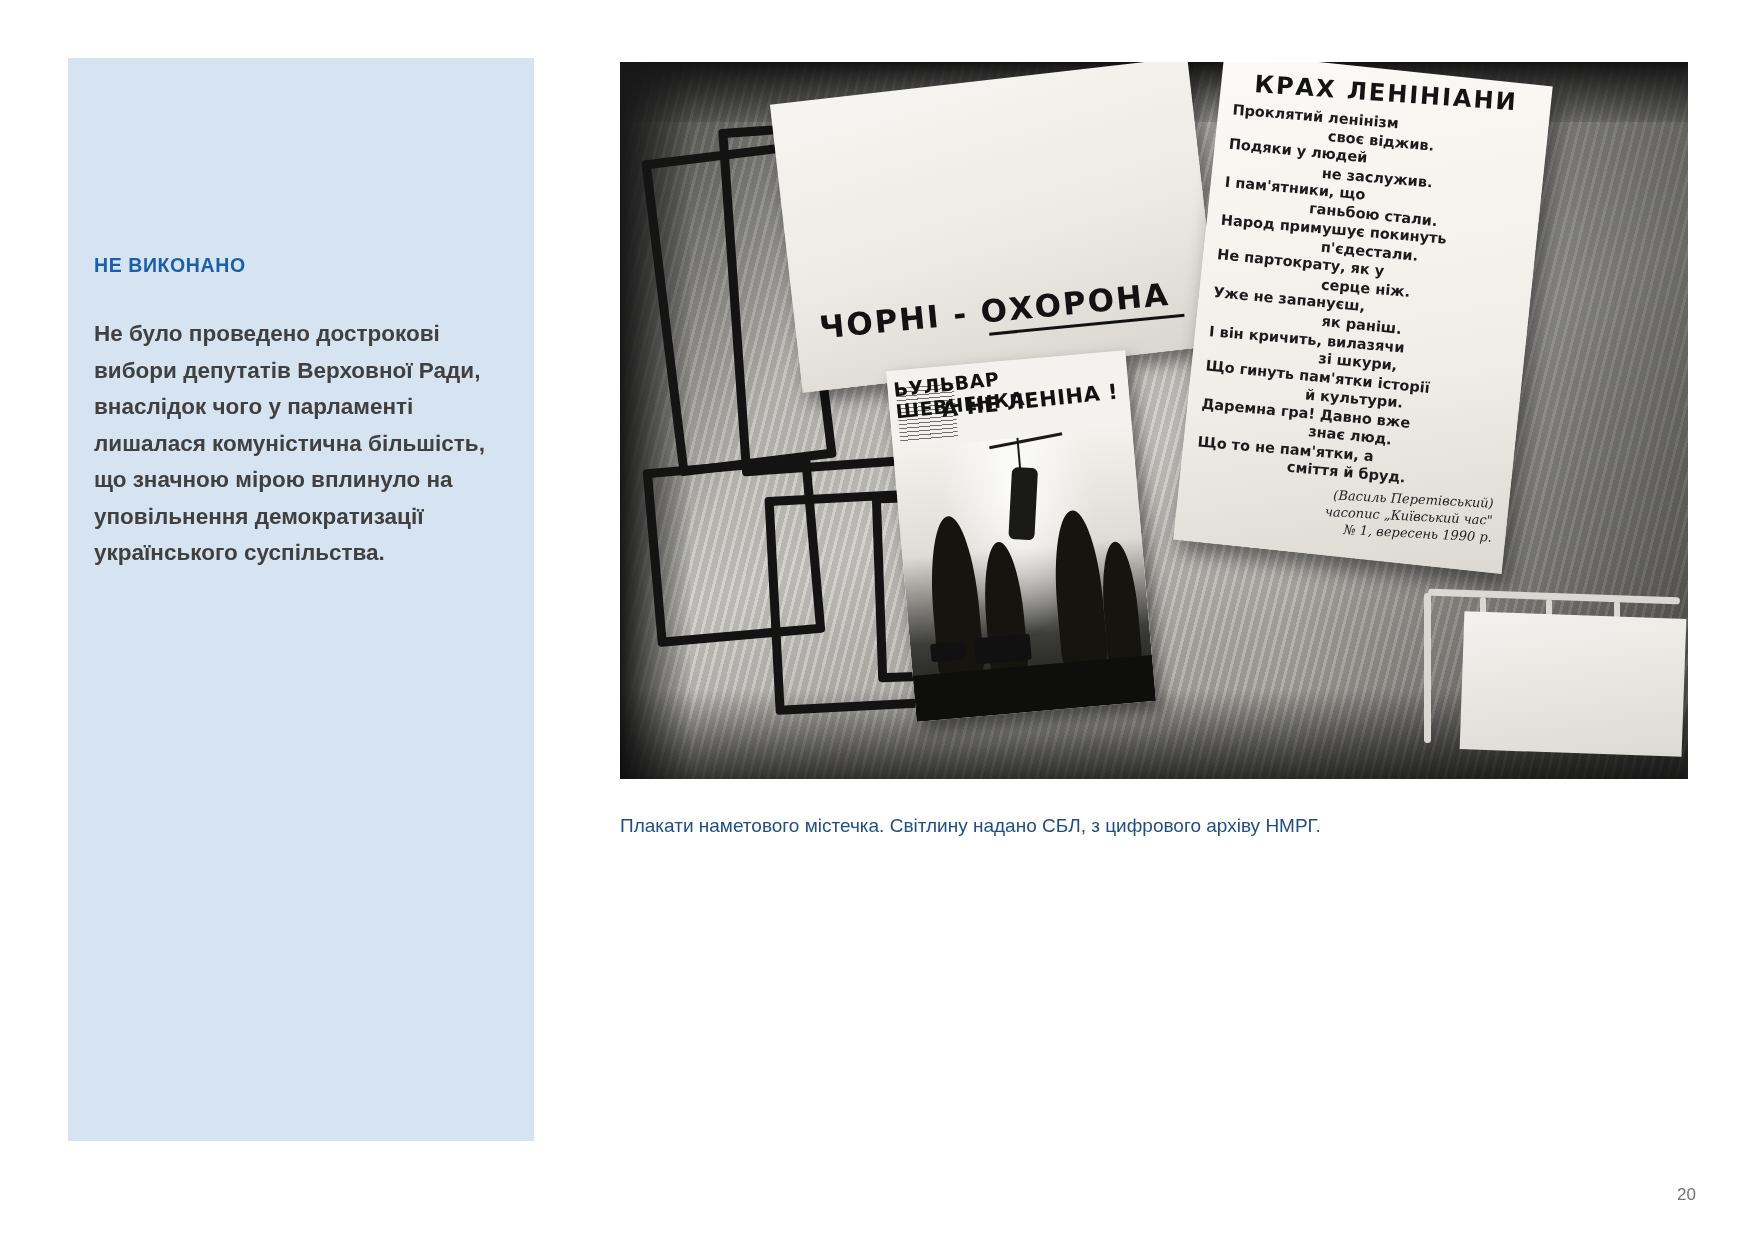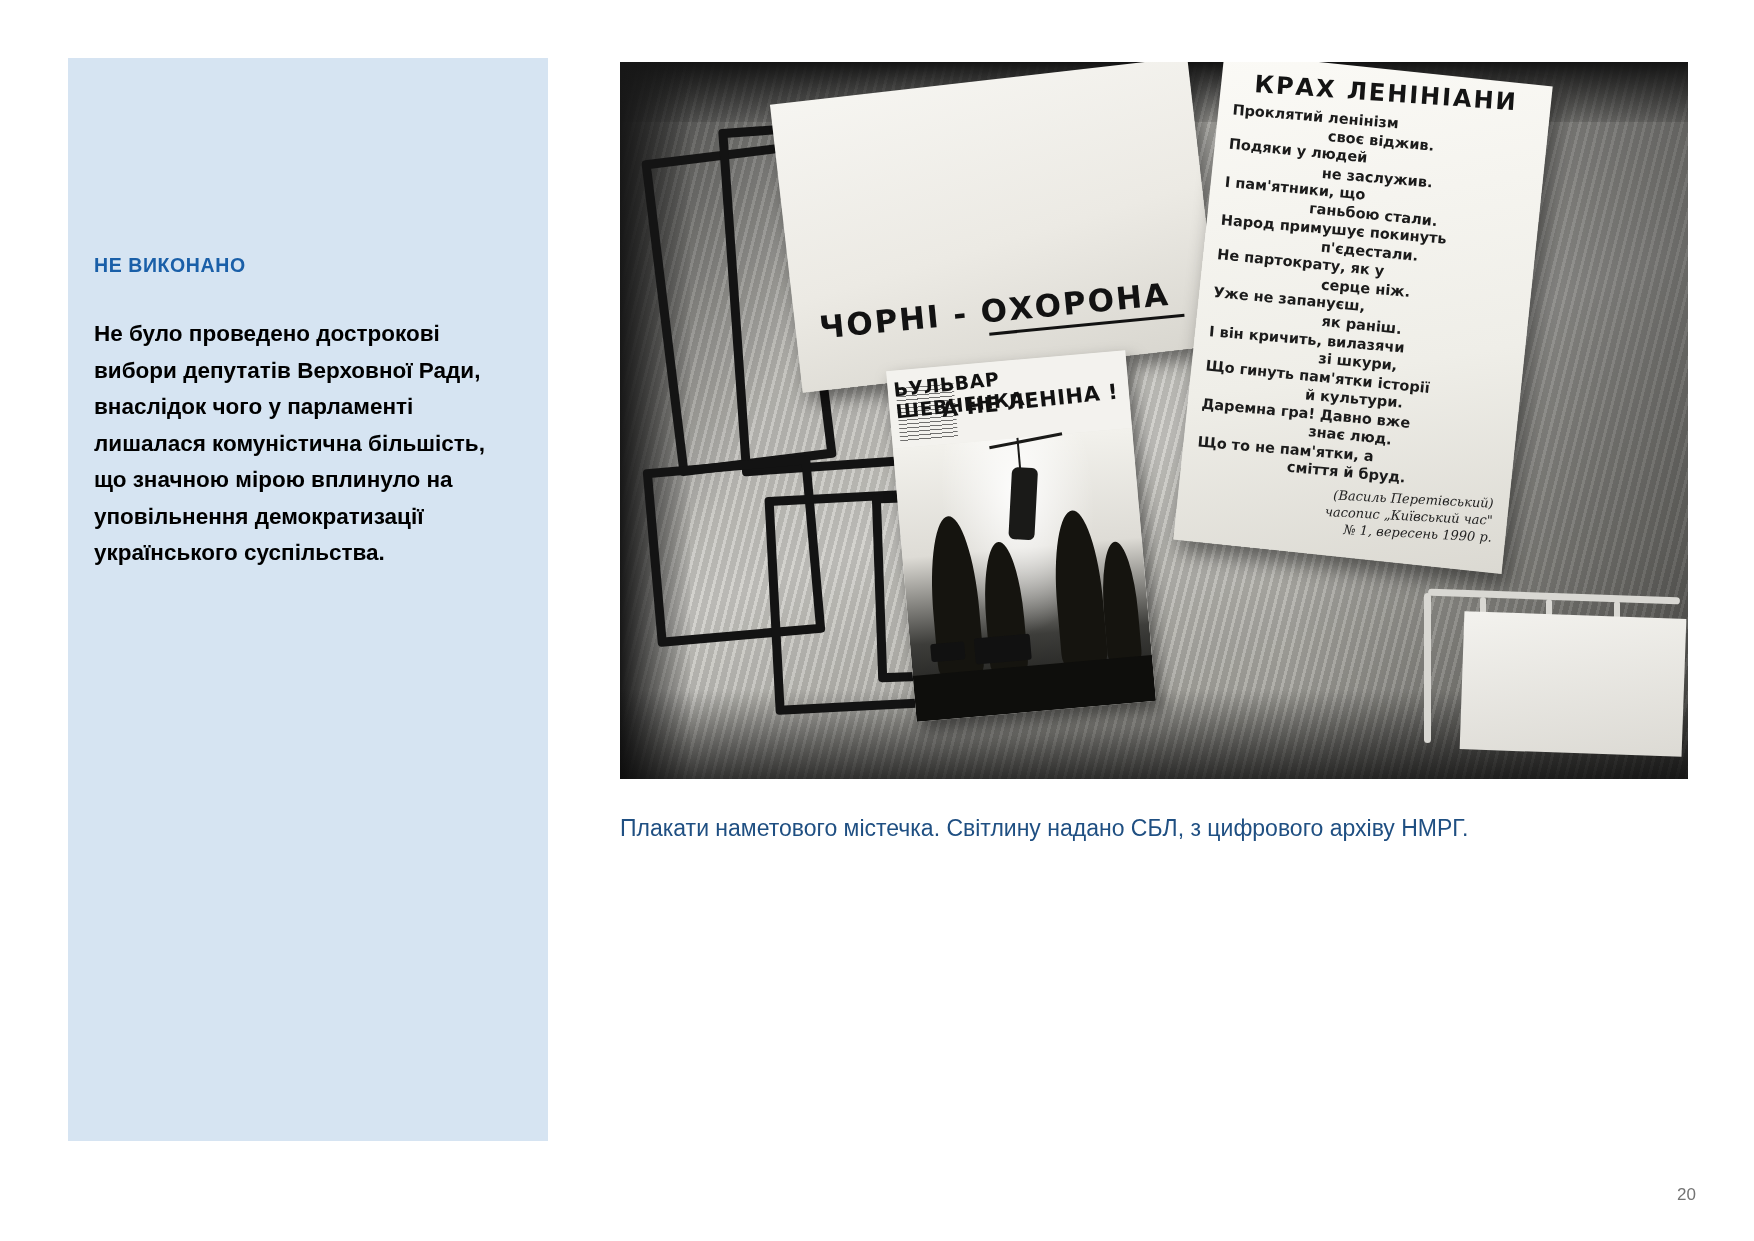"НЕ ВИКОНАНО" #left-panel { padding-left: 14px -> none }
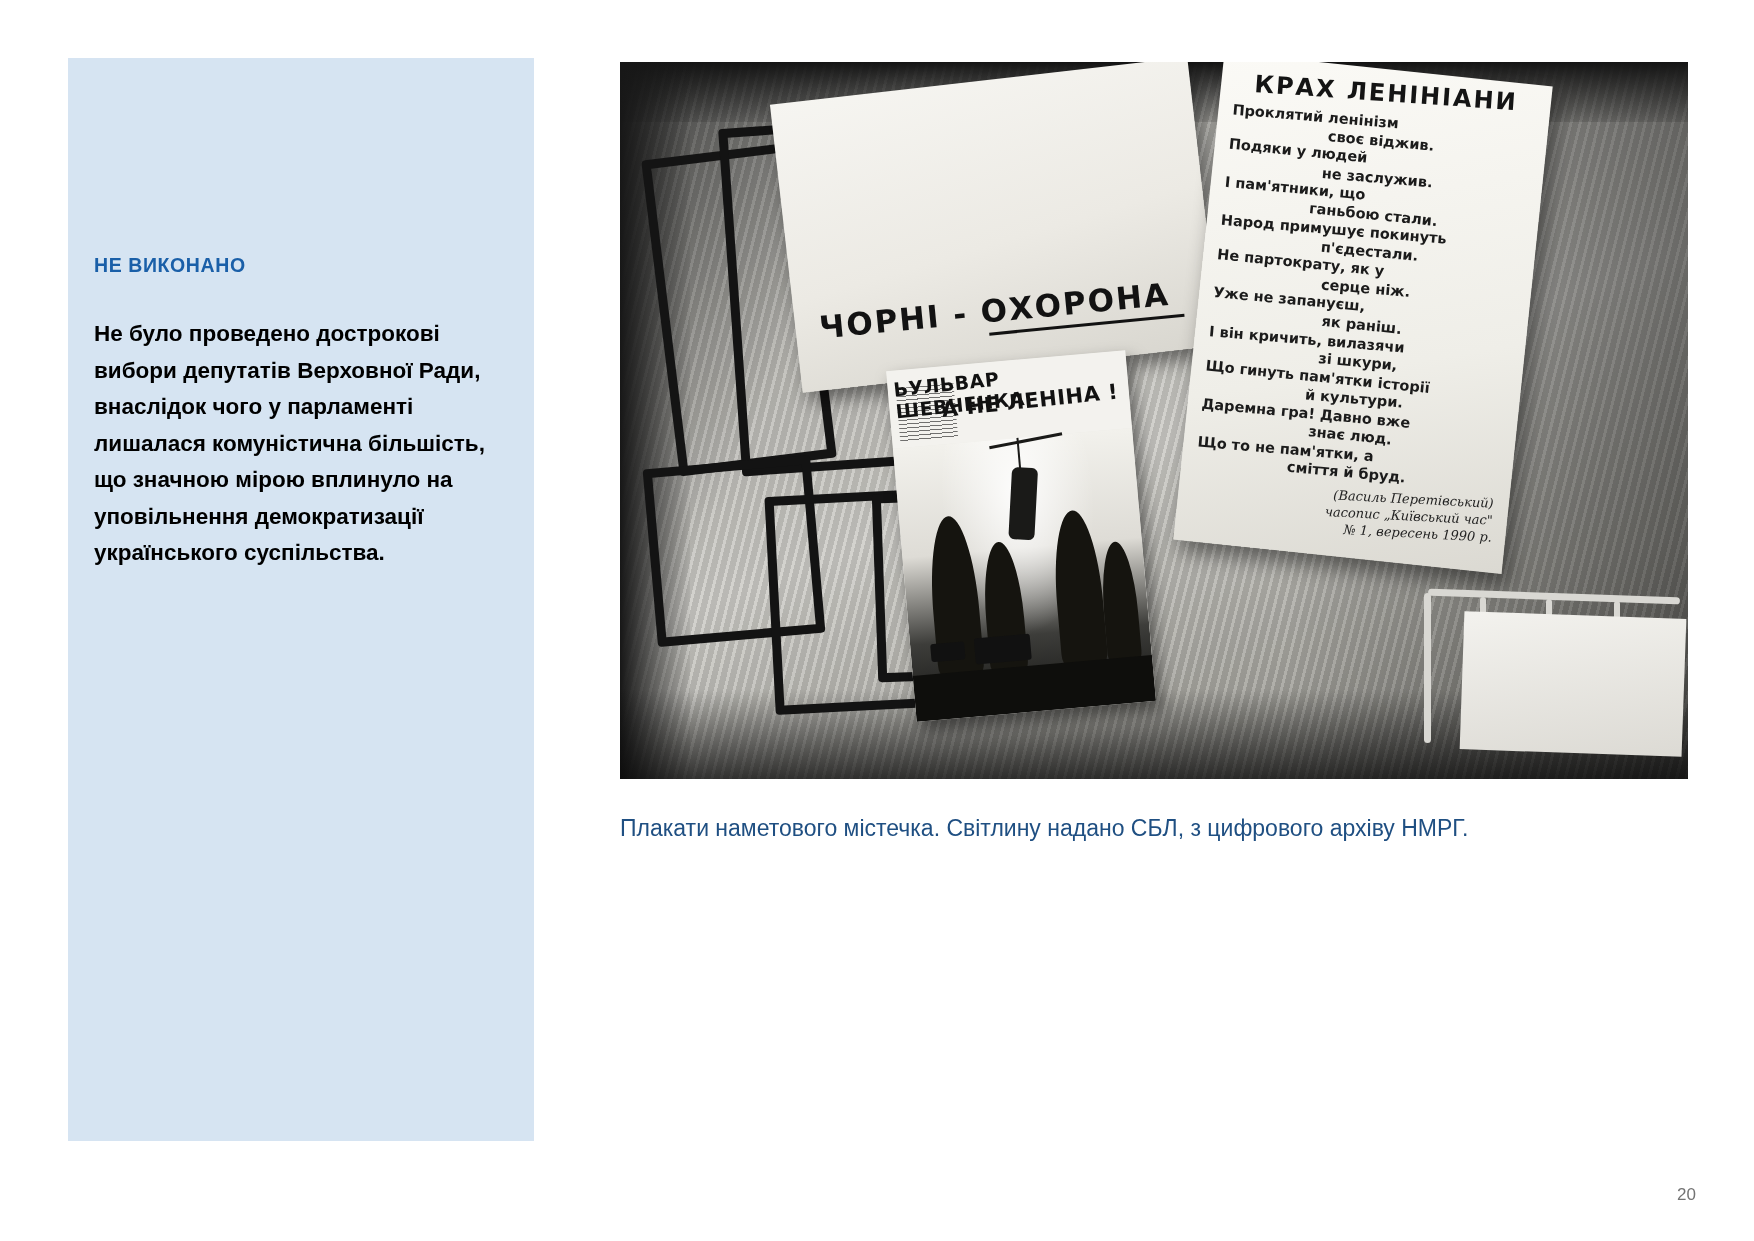"Не було проведено дострокові вибори" #panel-body { color: #000000 -> #404040 }
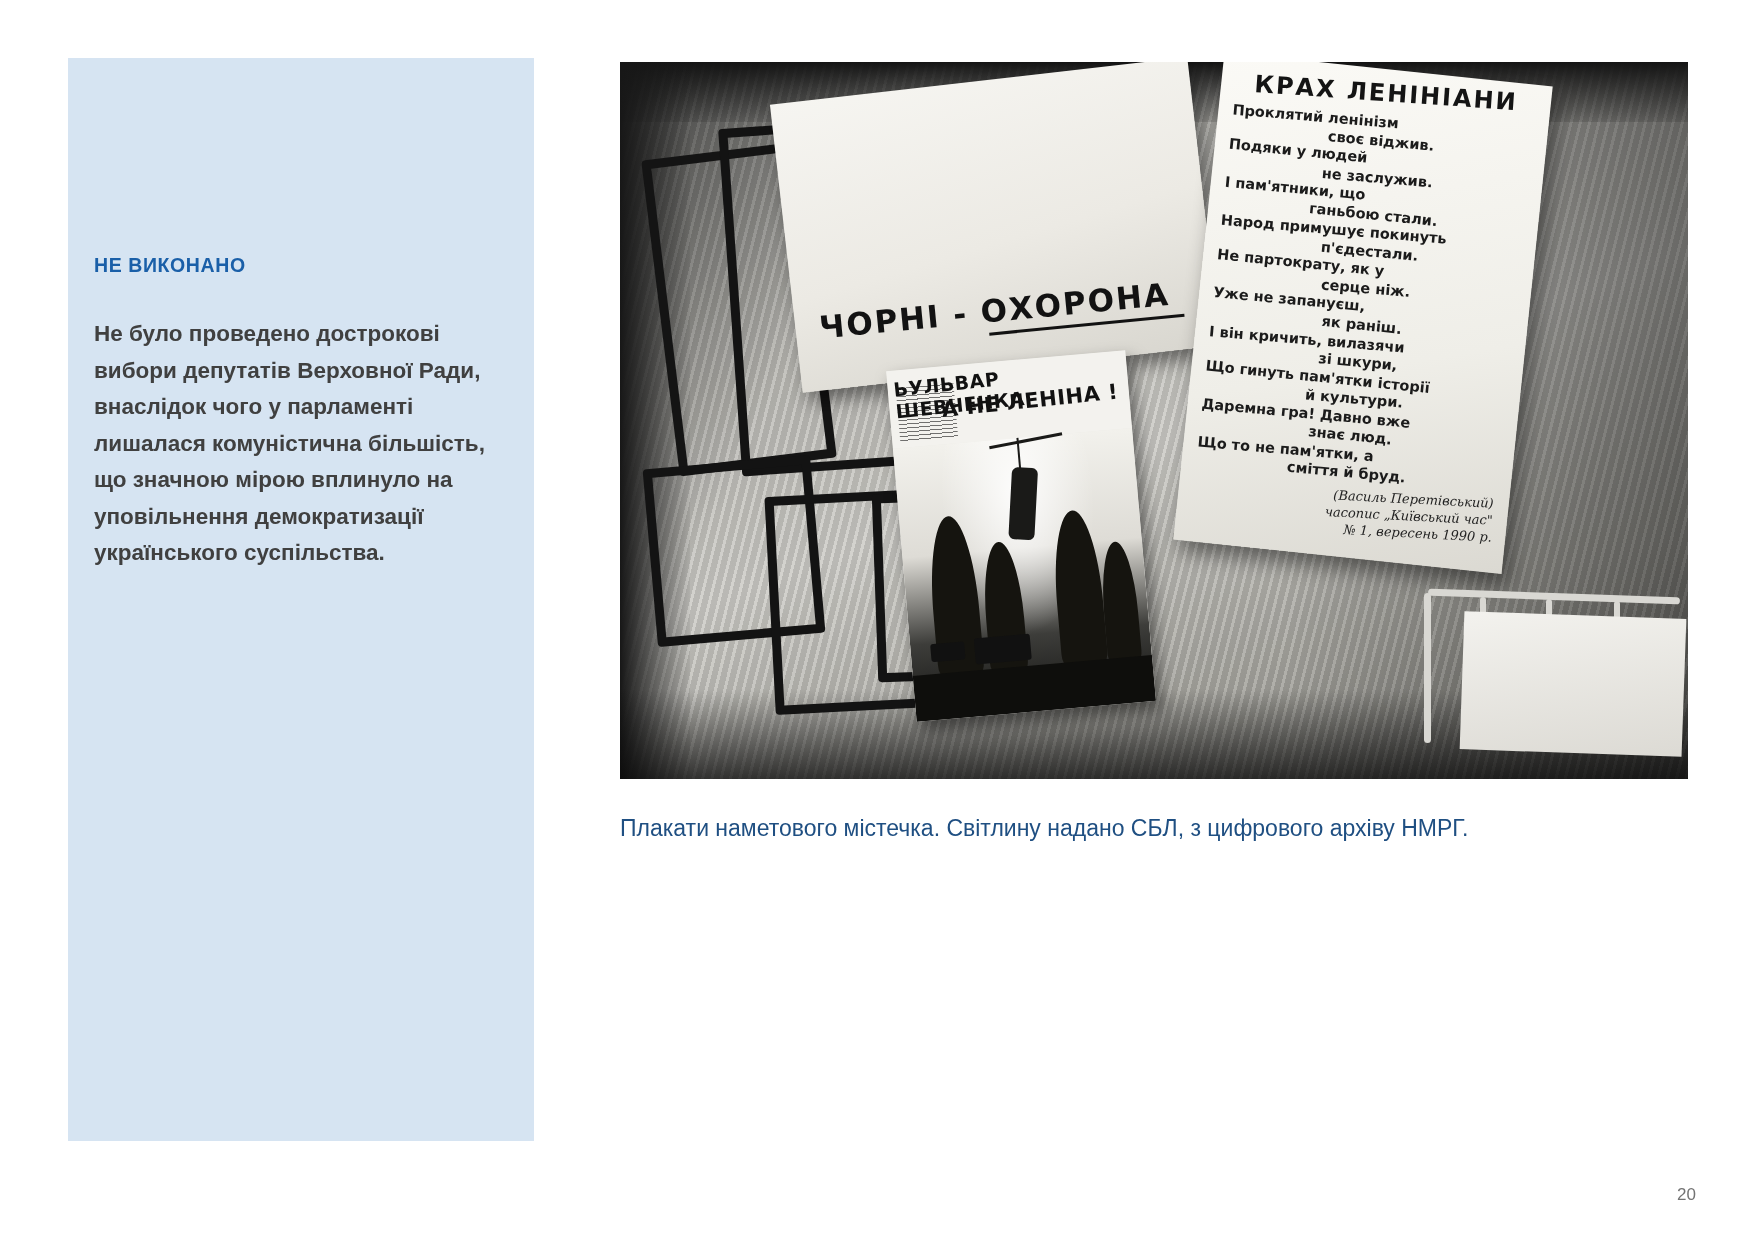"Плакати наметового містечка. Світлину" #caption { font-size: 23px -> 19px }
